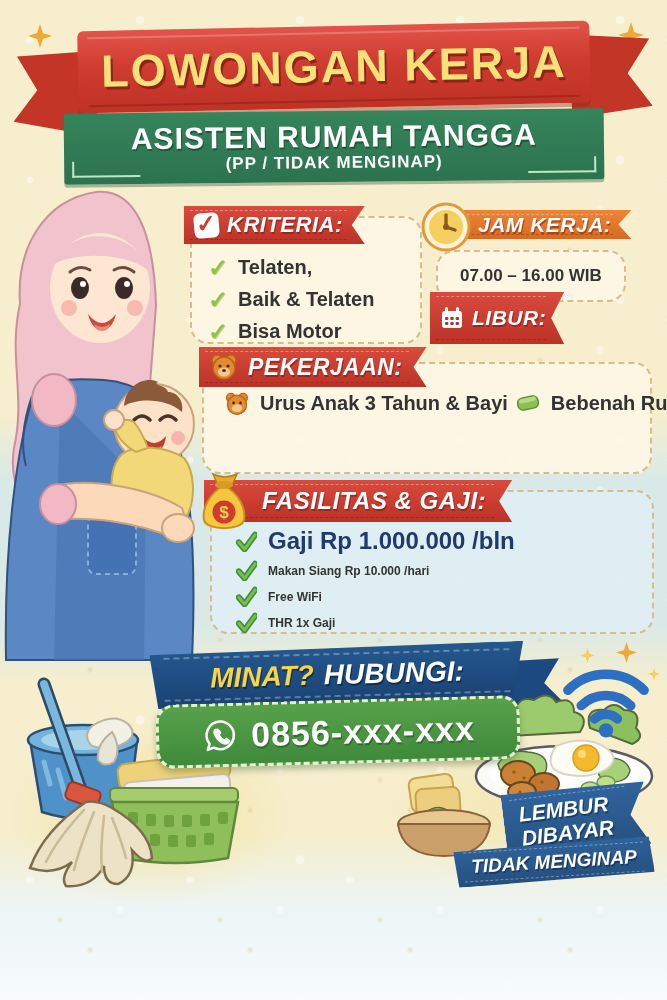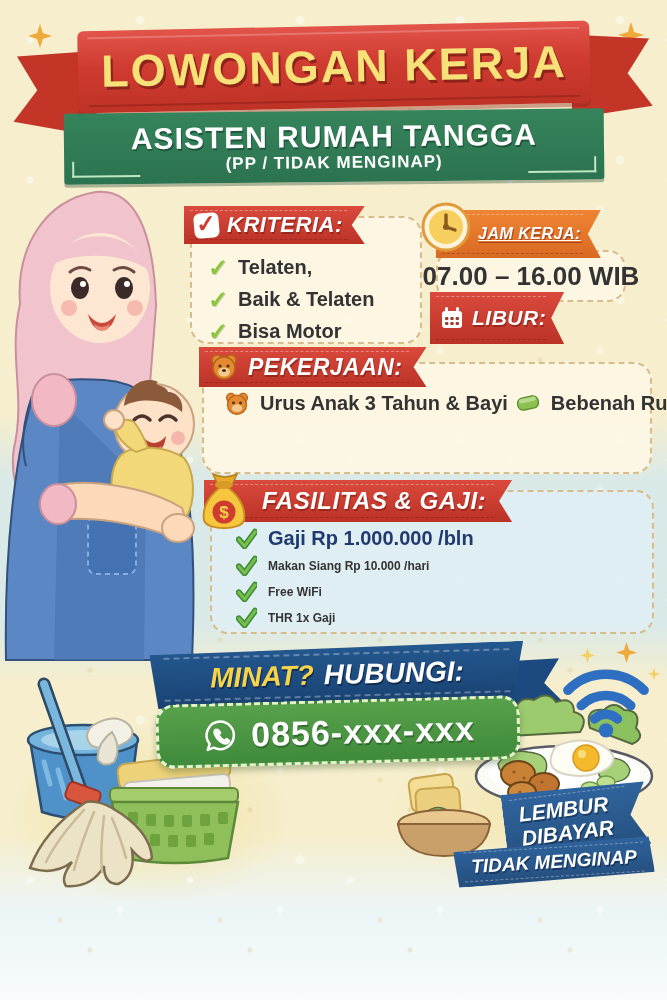"JAM KERJA:" .jam-ribbon { font-size: 16px -> 21px; height: 48px -> 29px; text-decoration: underline -> none }
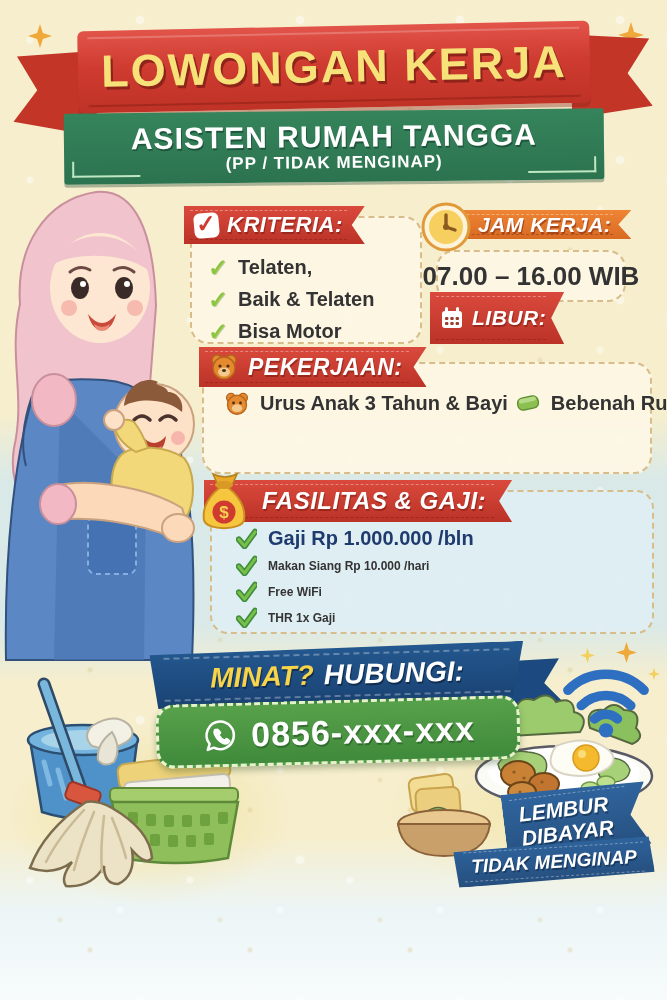"07.00 – 16.00 WIB" .time-text { font-size: 26px -> 17px }
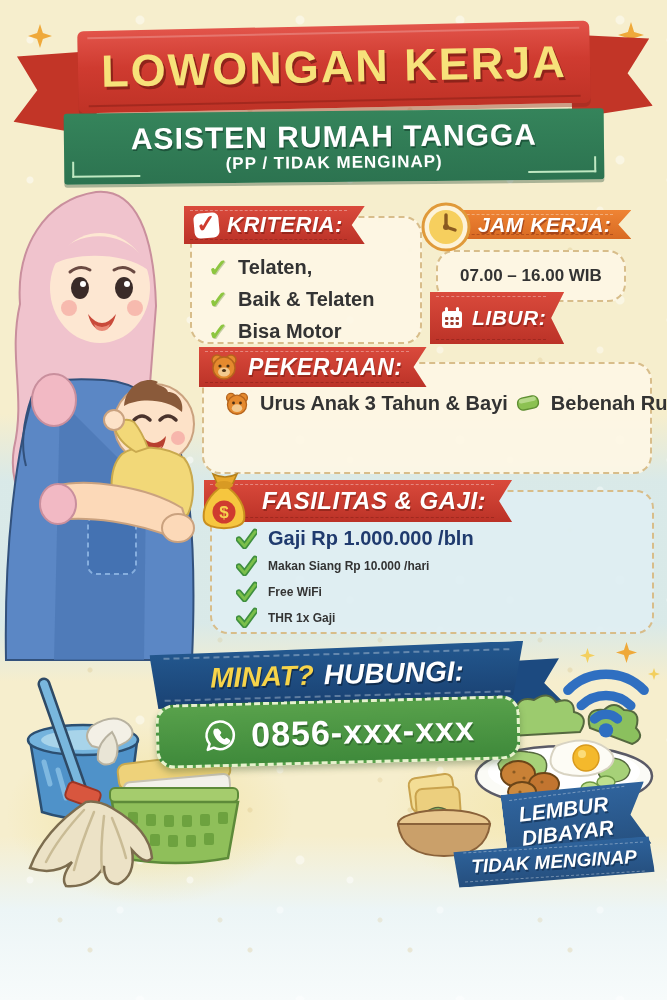"Gaji Rp 1.000.000 /bln" .fasilitas-items .item-row.first { font-size: 20px -> 24px }
